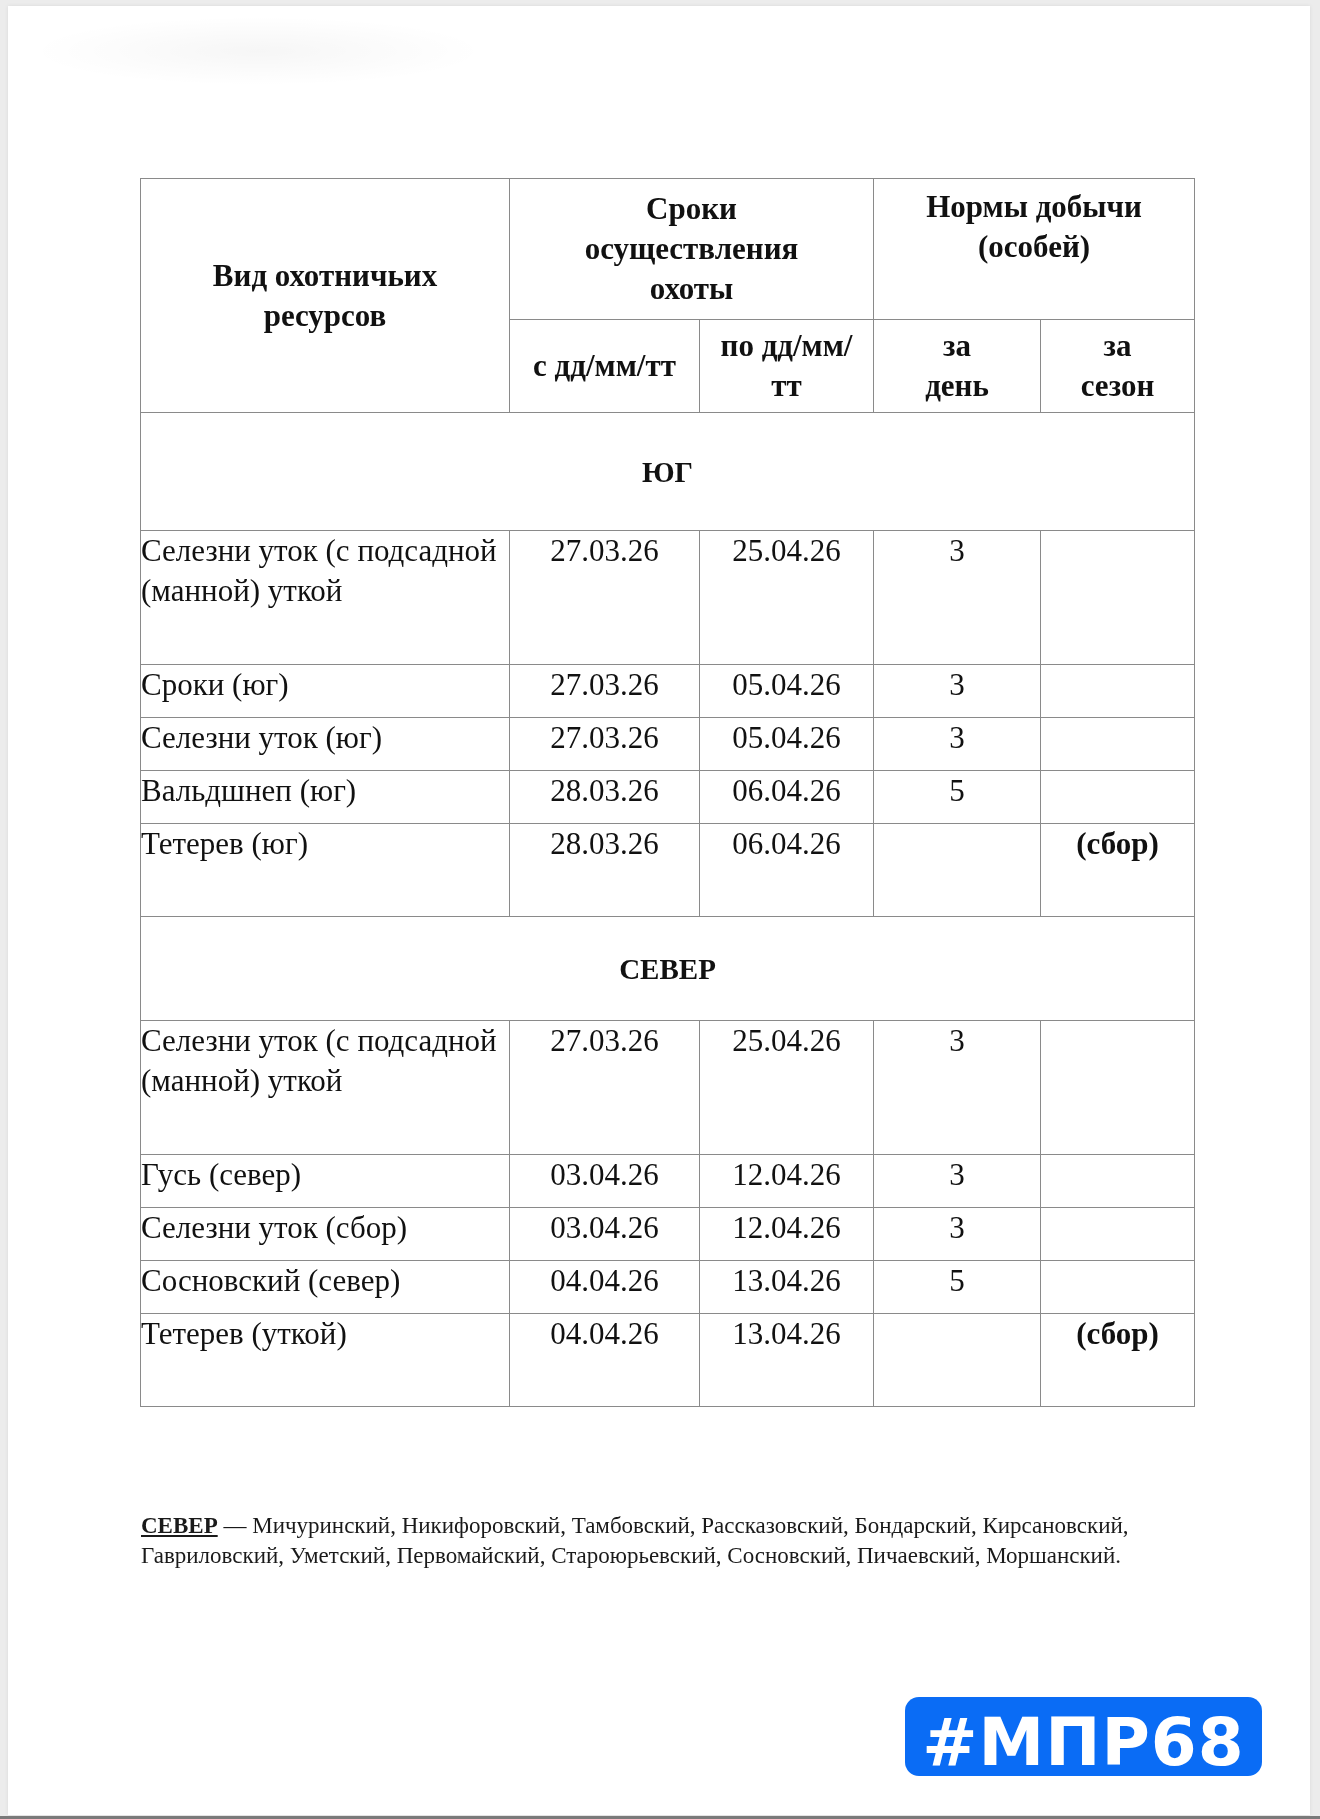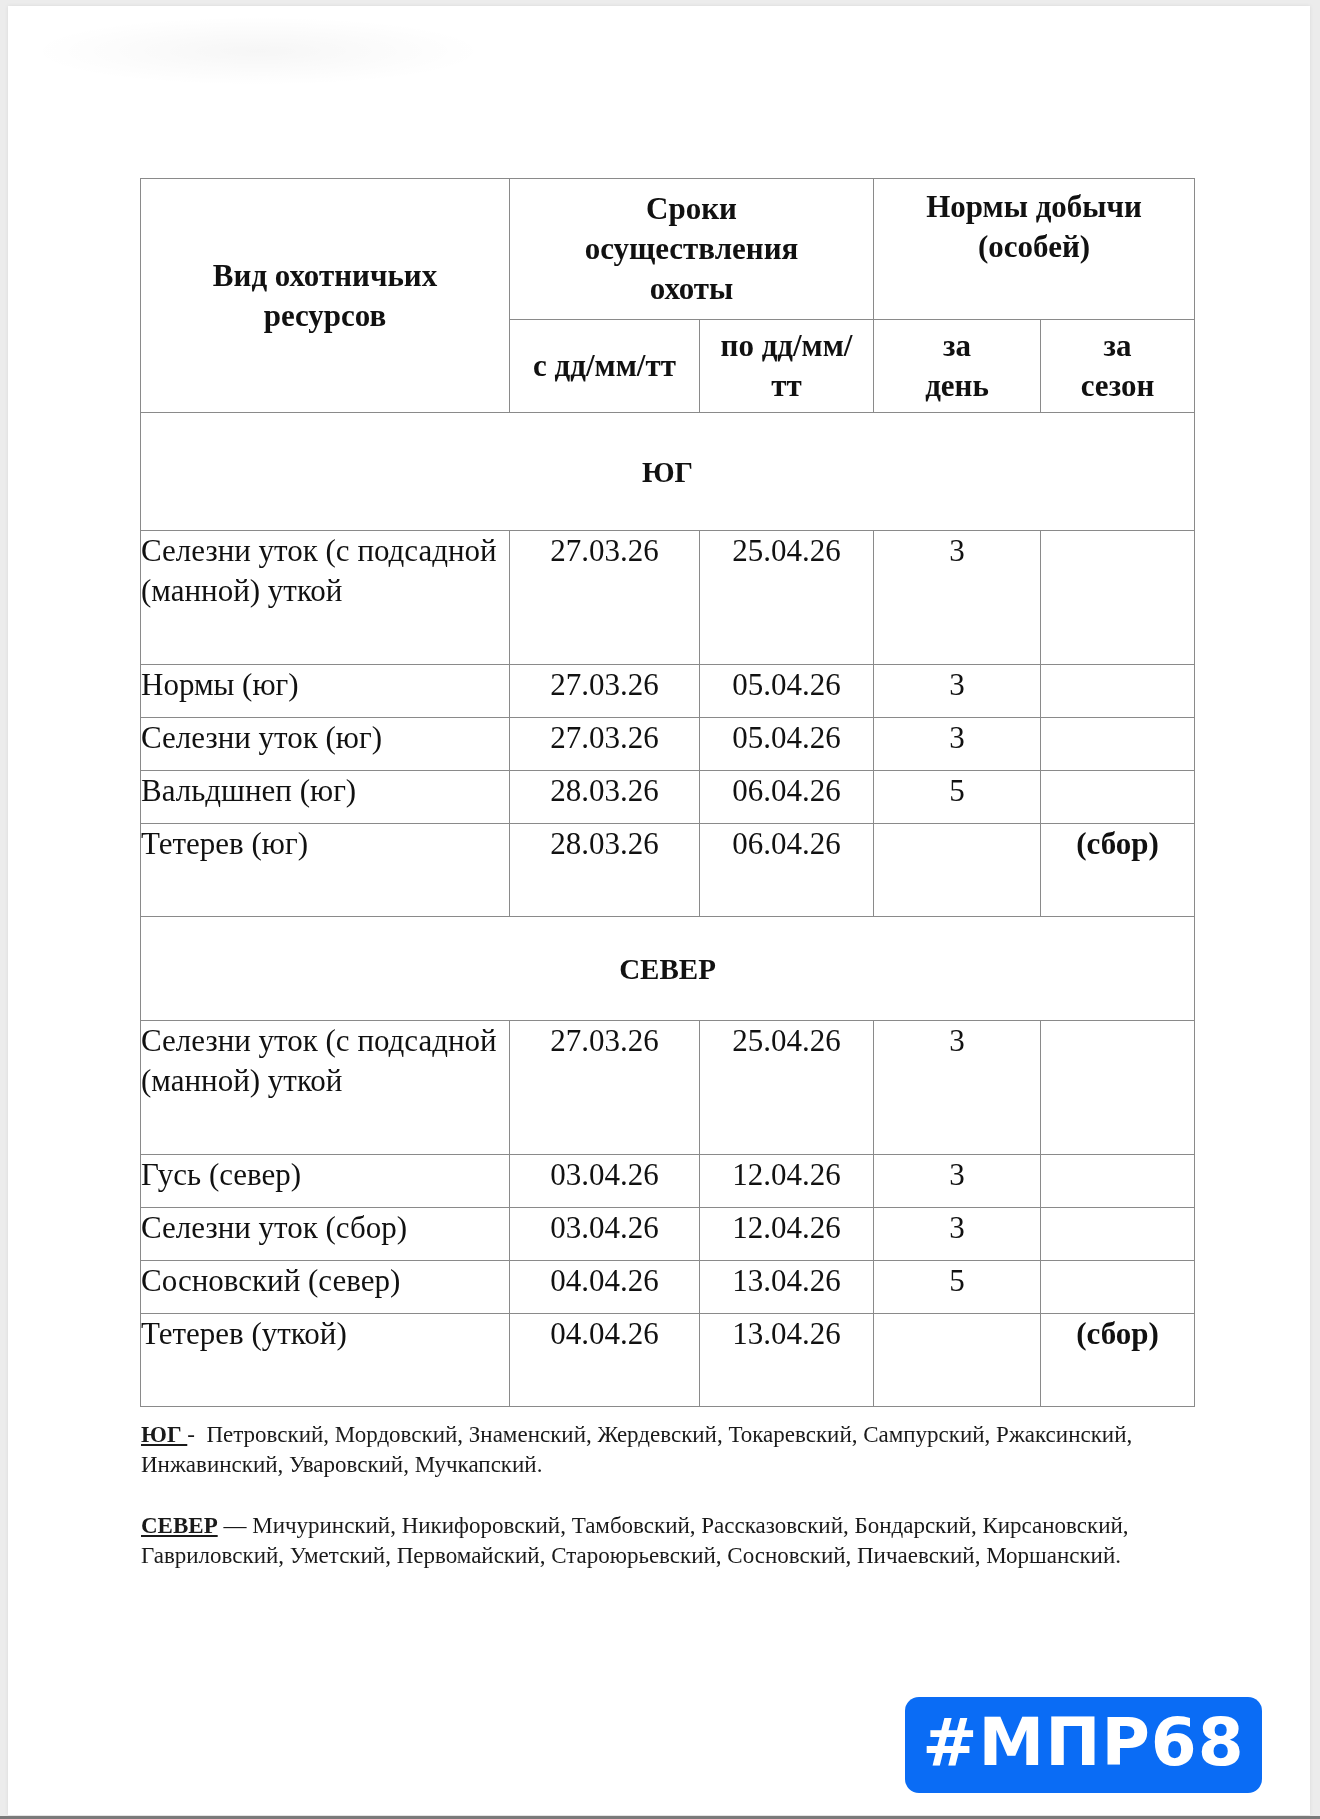"Нормы (юг)" td.name { text: Нормы -> Сроки }
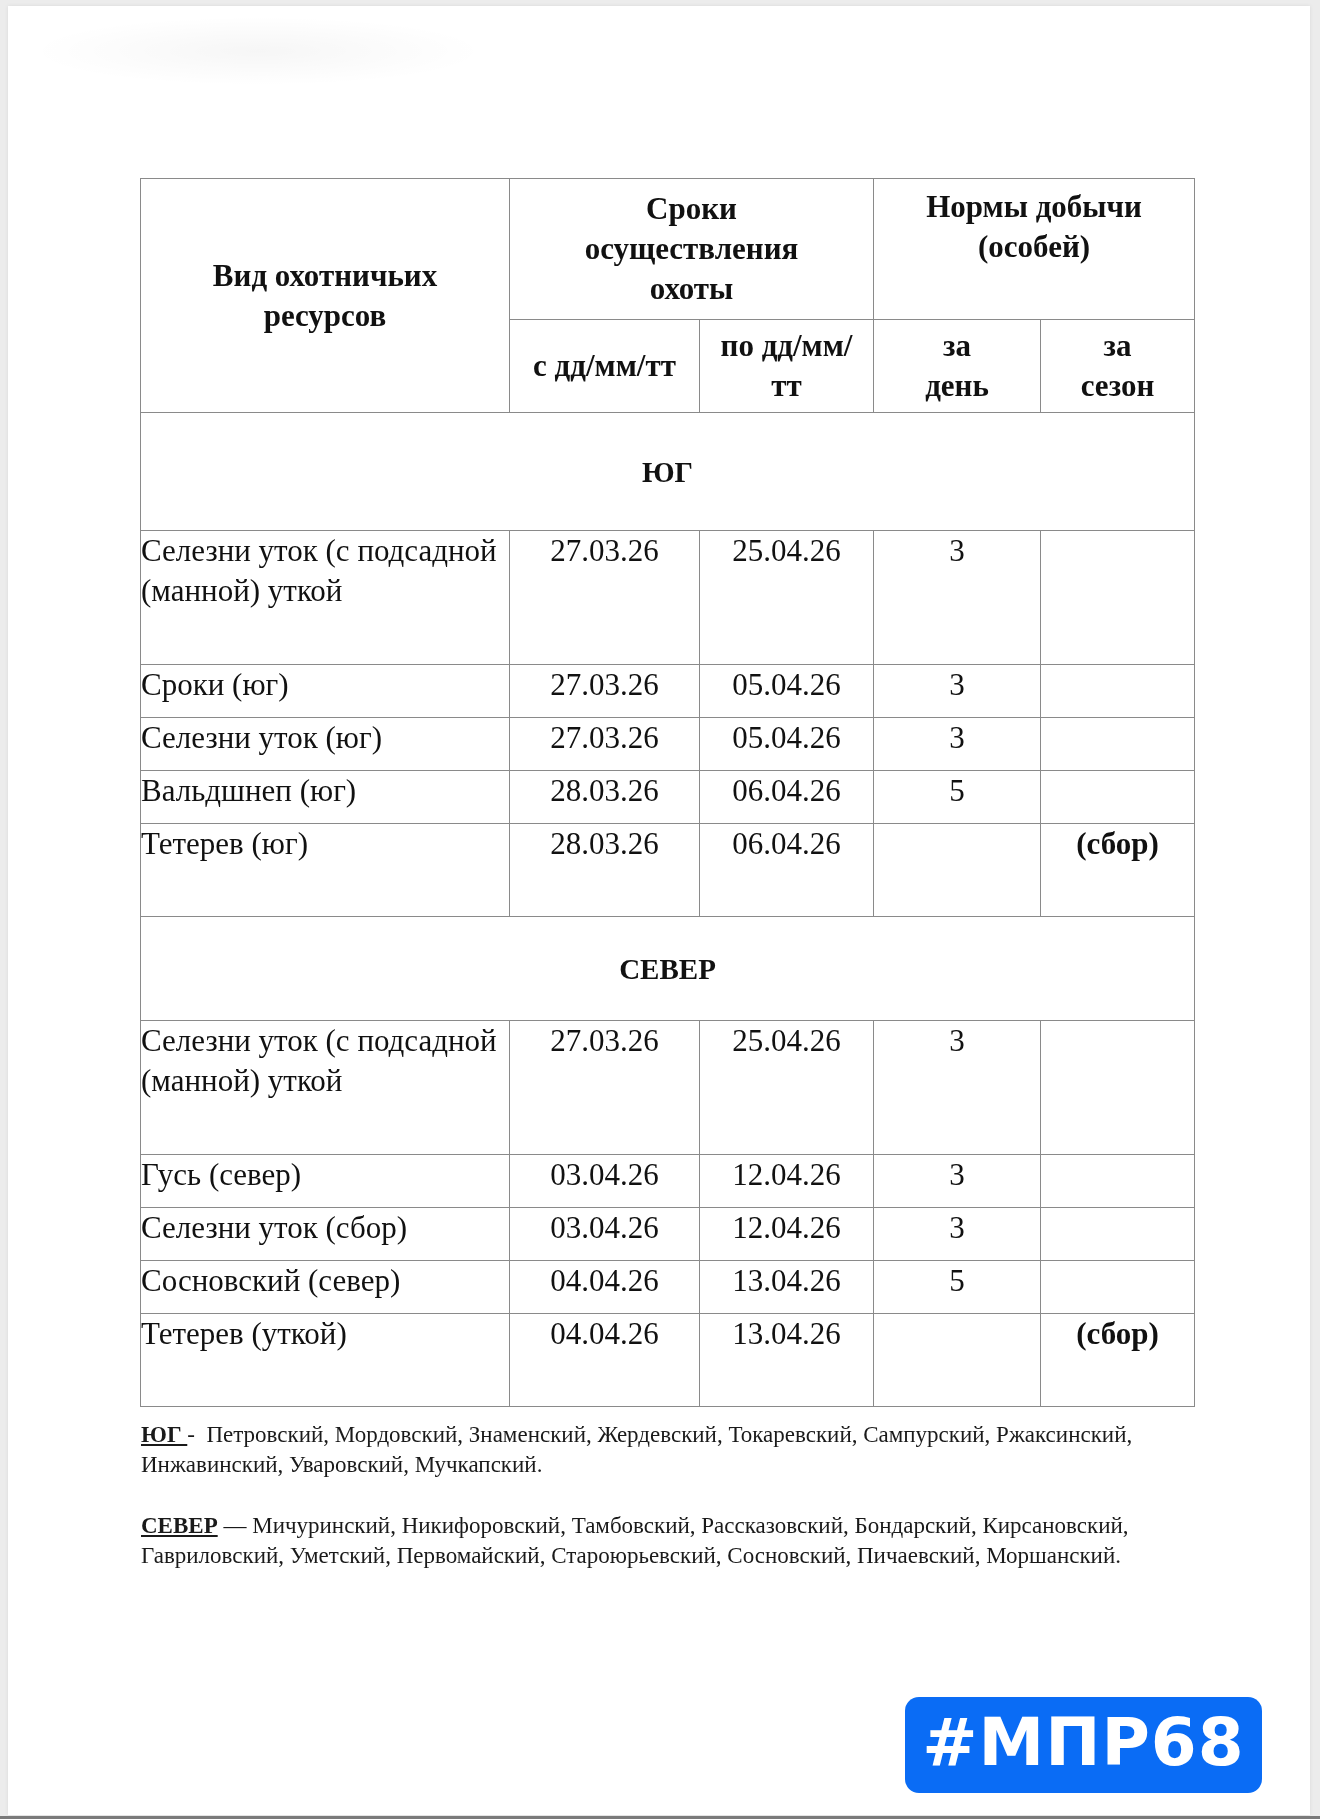"ЮГ - Петровский, Мордовский, Знаменский," div.legend { html: <div> <span>ЮГ </span><span>- </span><span>Петровский, Мордовский, Знаменский, Жердевский, Токаревский, Сампурский, Ржаксинский, Инжавинский, Уваровский, Мучкапский.</span> </div> -> none }
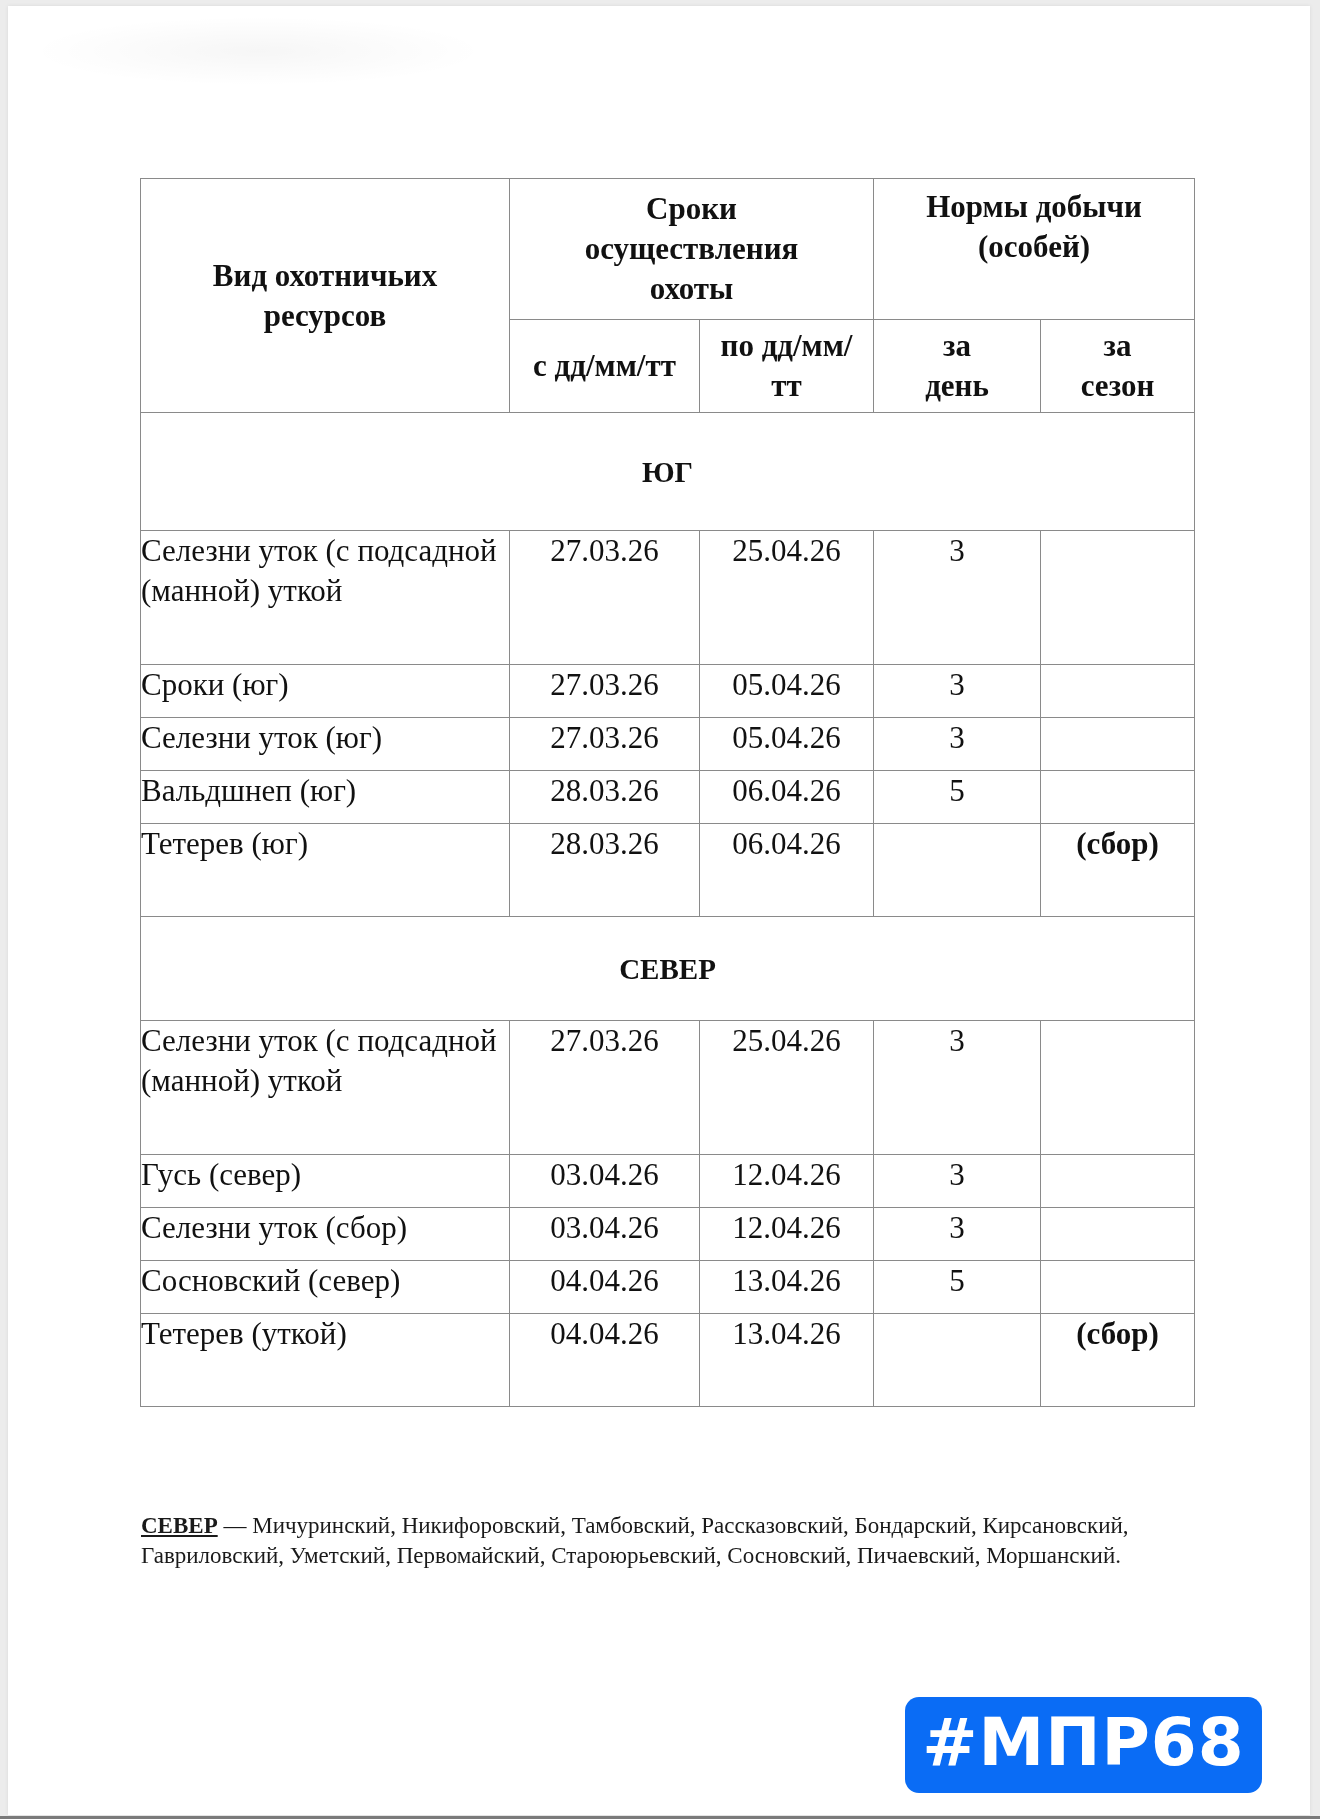"#МПР68" .badge { height: 96px -> 79px }
